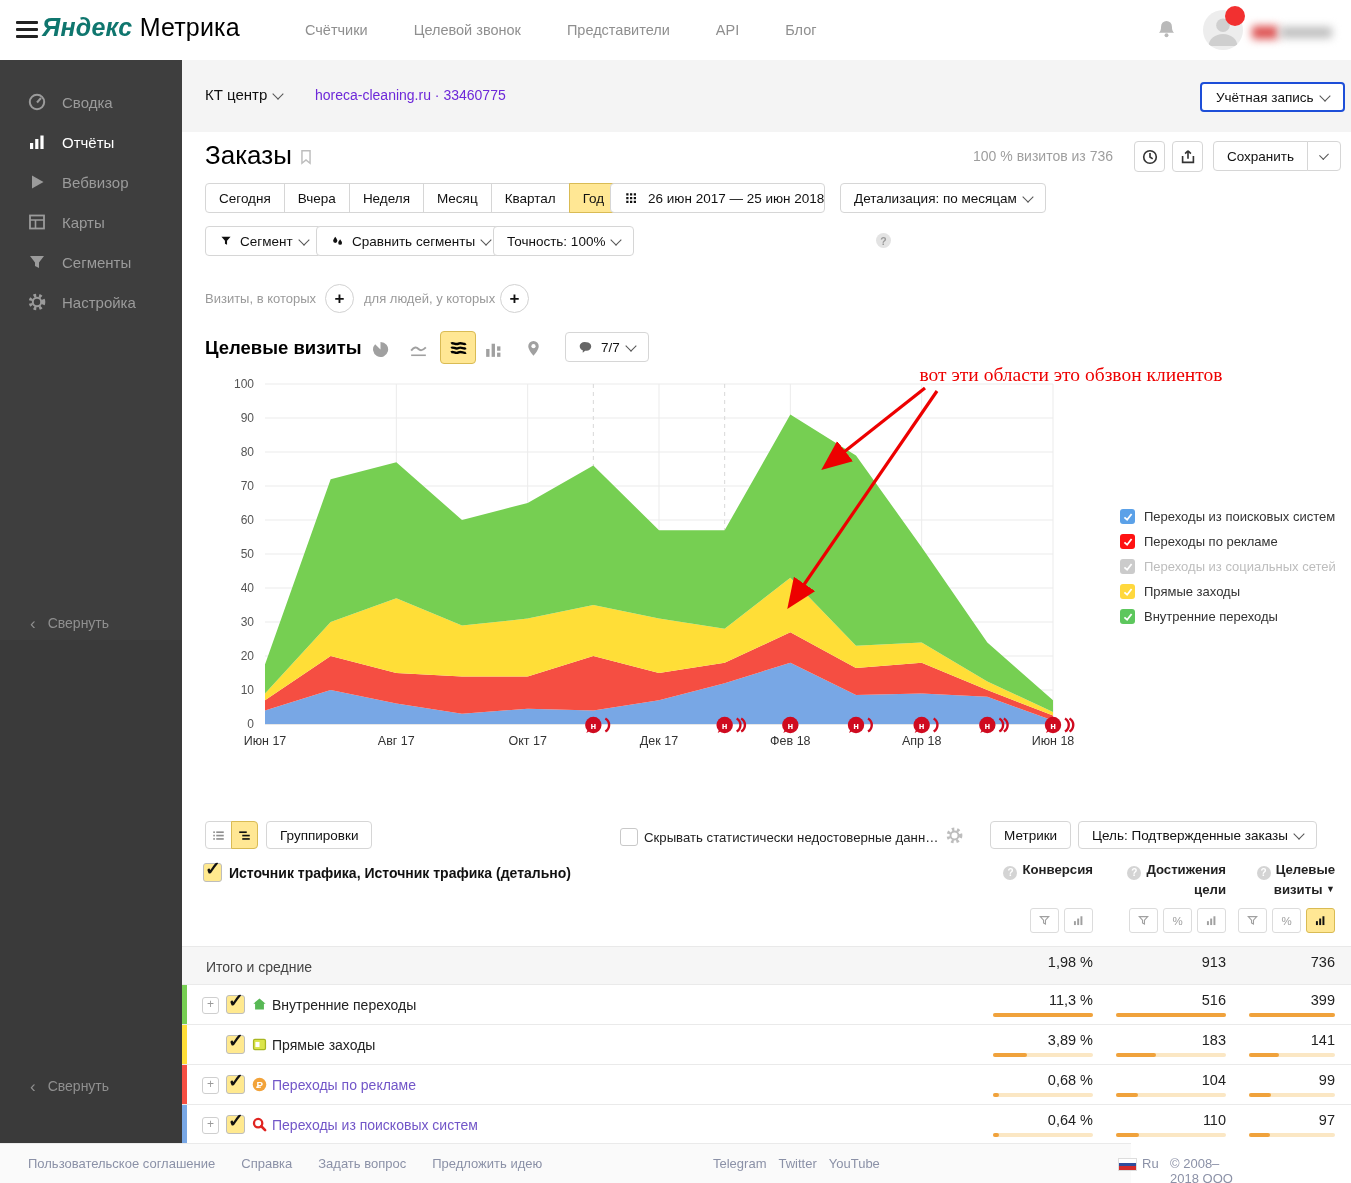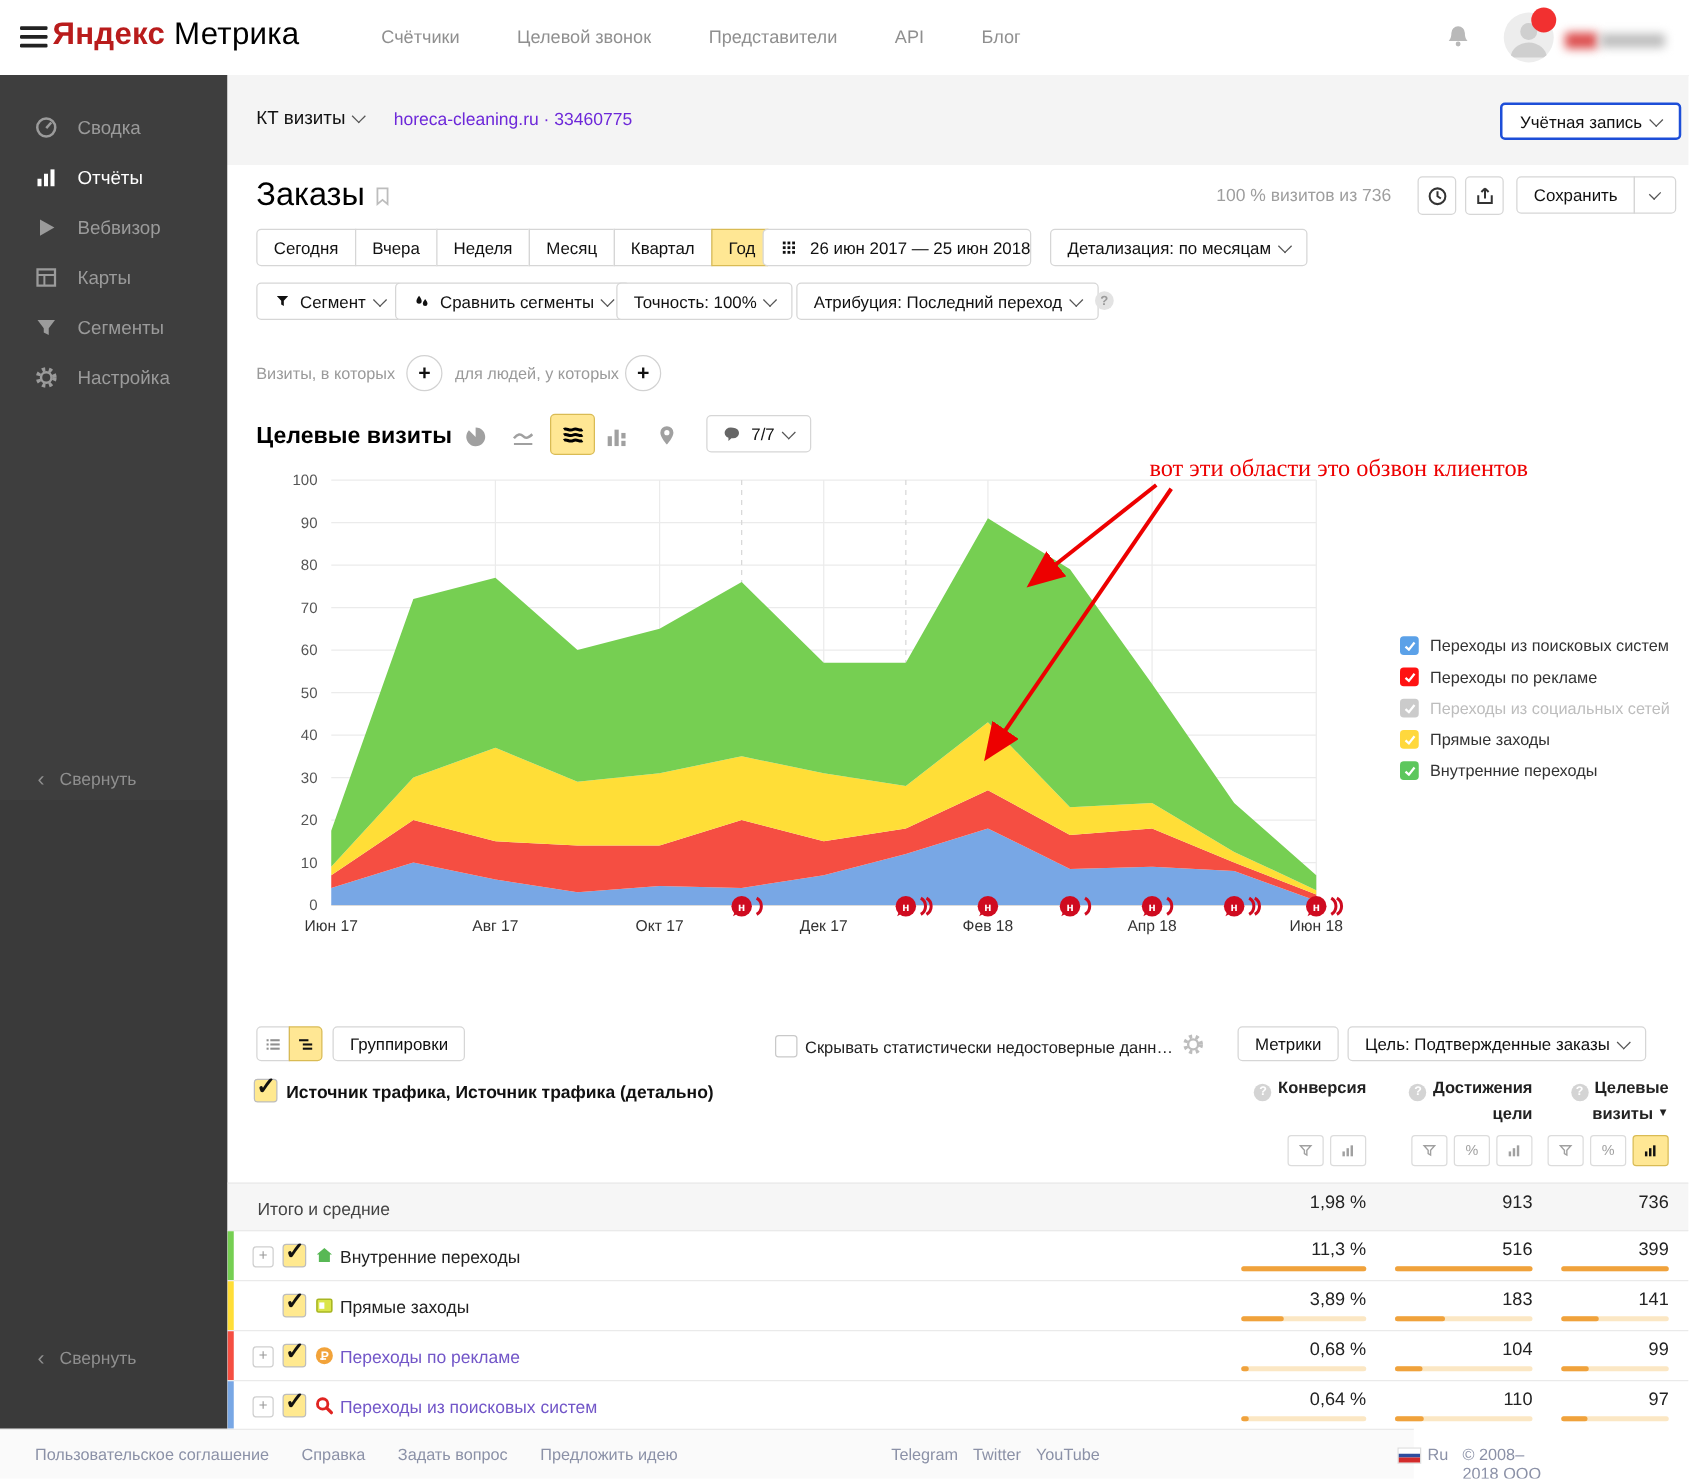"Яндекс" .logo-bold { color: #b91c1c -> #0f766e; font-style: none -> italic }
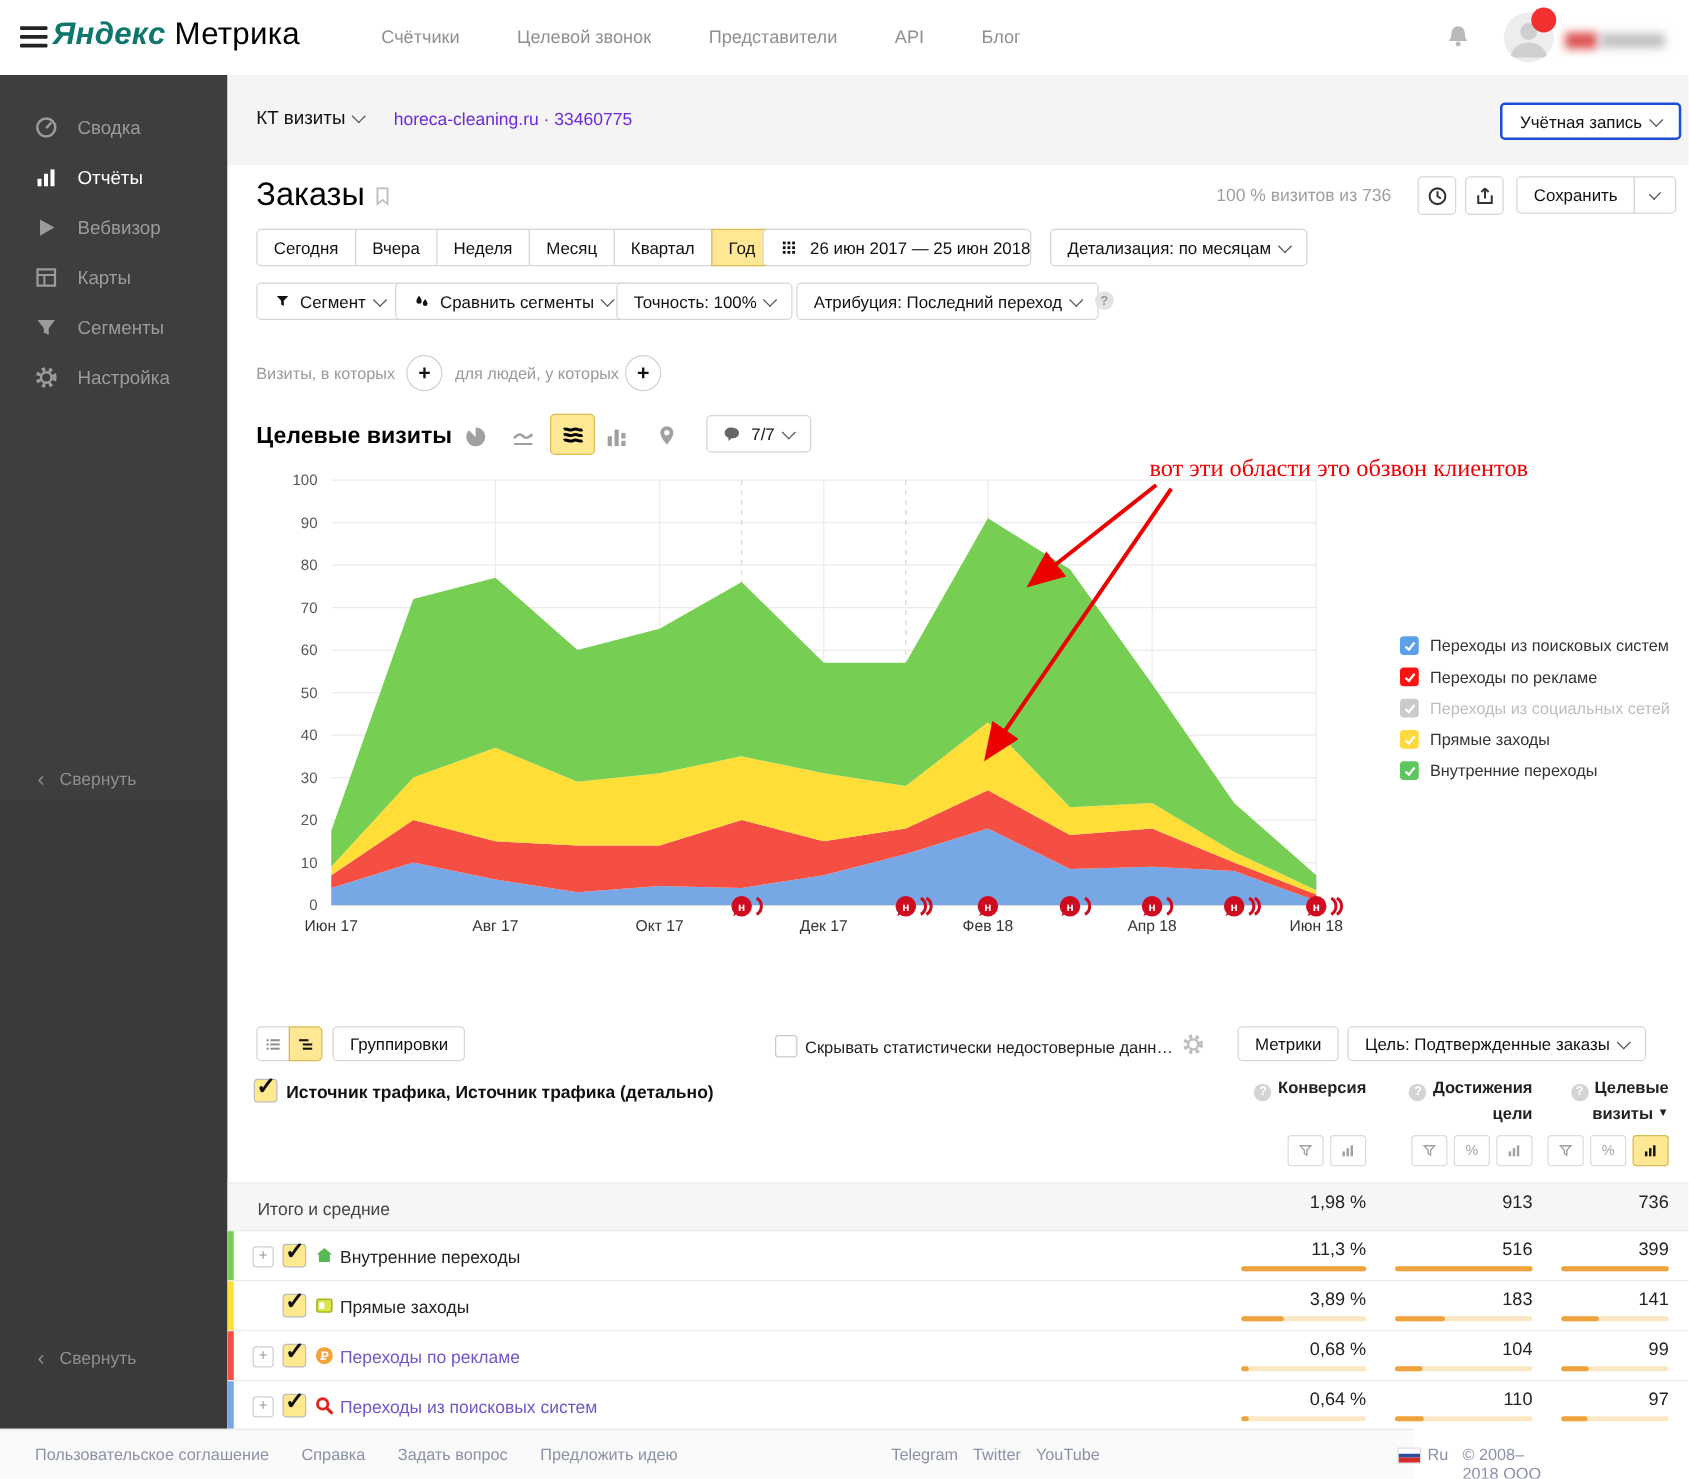"КТ визиты" span { text: визиты -> центр }
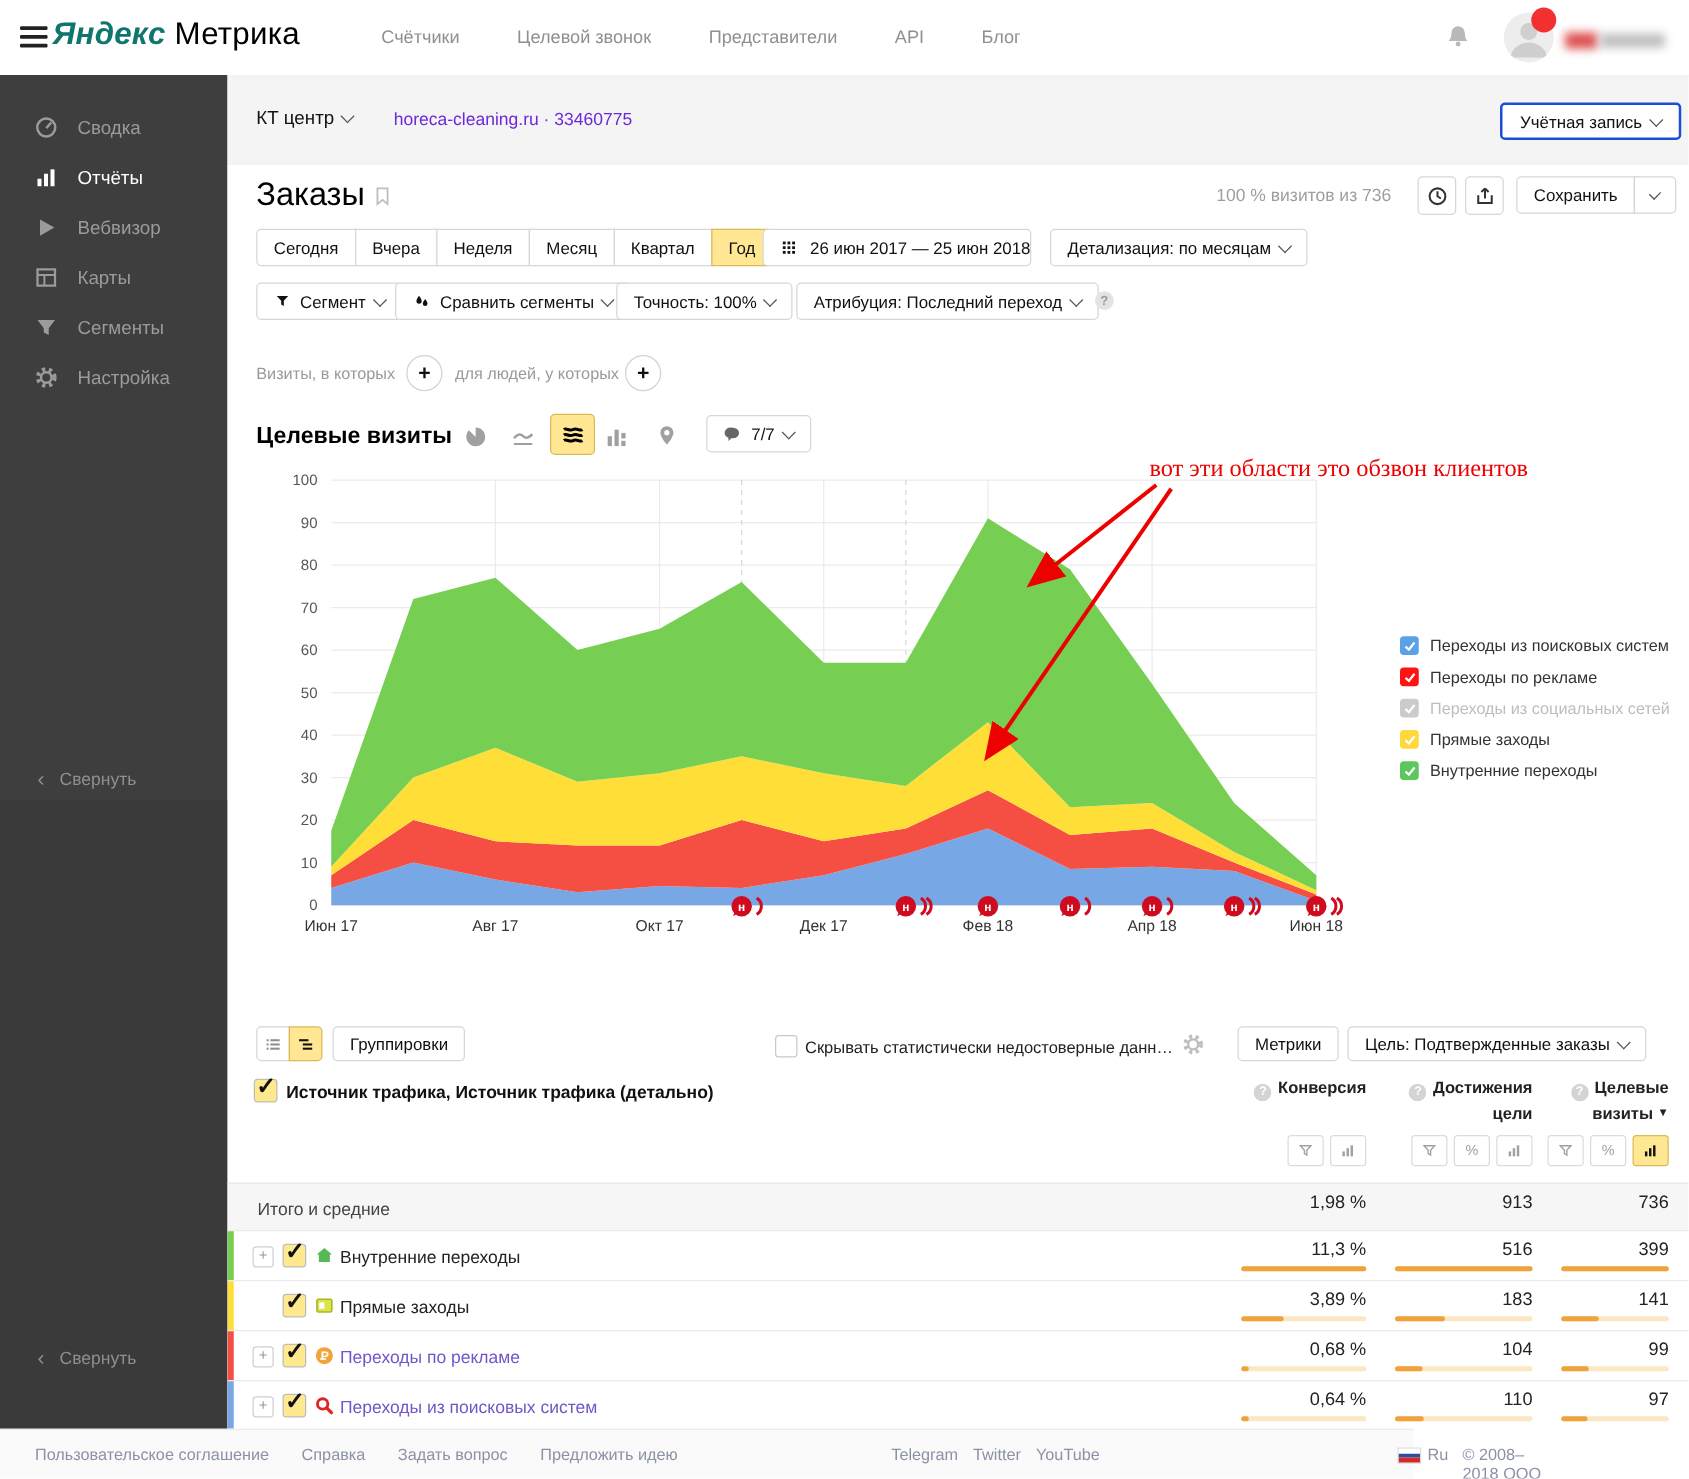"Атрибуция: Последний переход" button.btn { html: <button> <span>Атрибуция: Последний переход</span> <span></span> </button> -> none }
